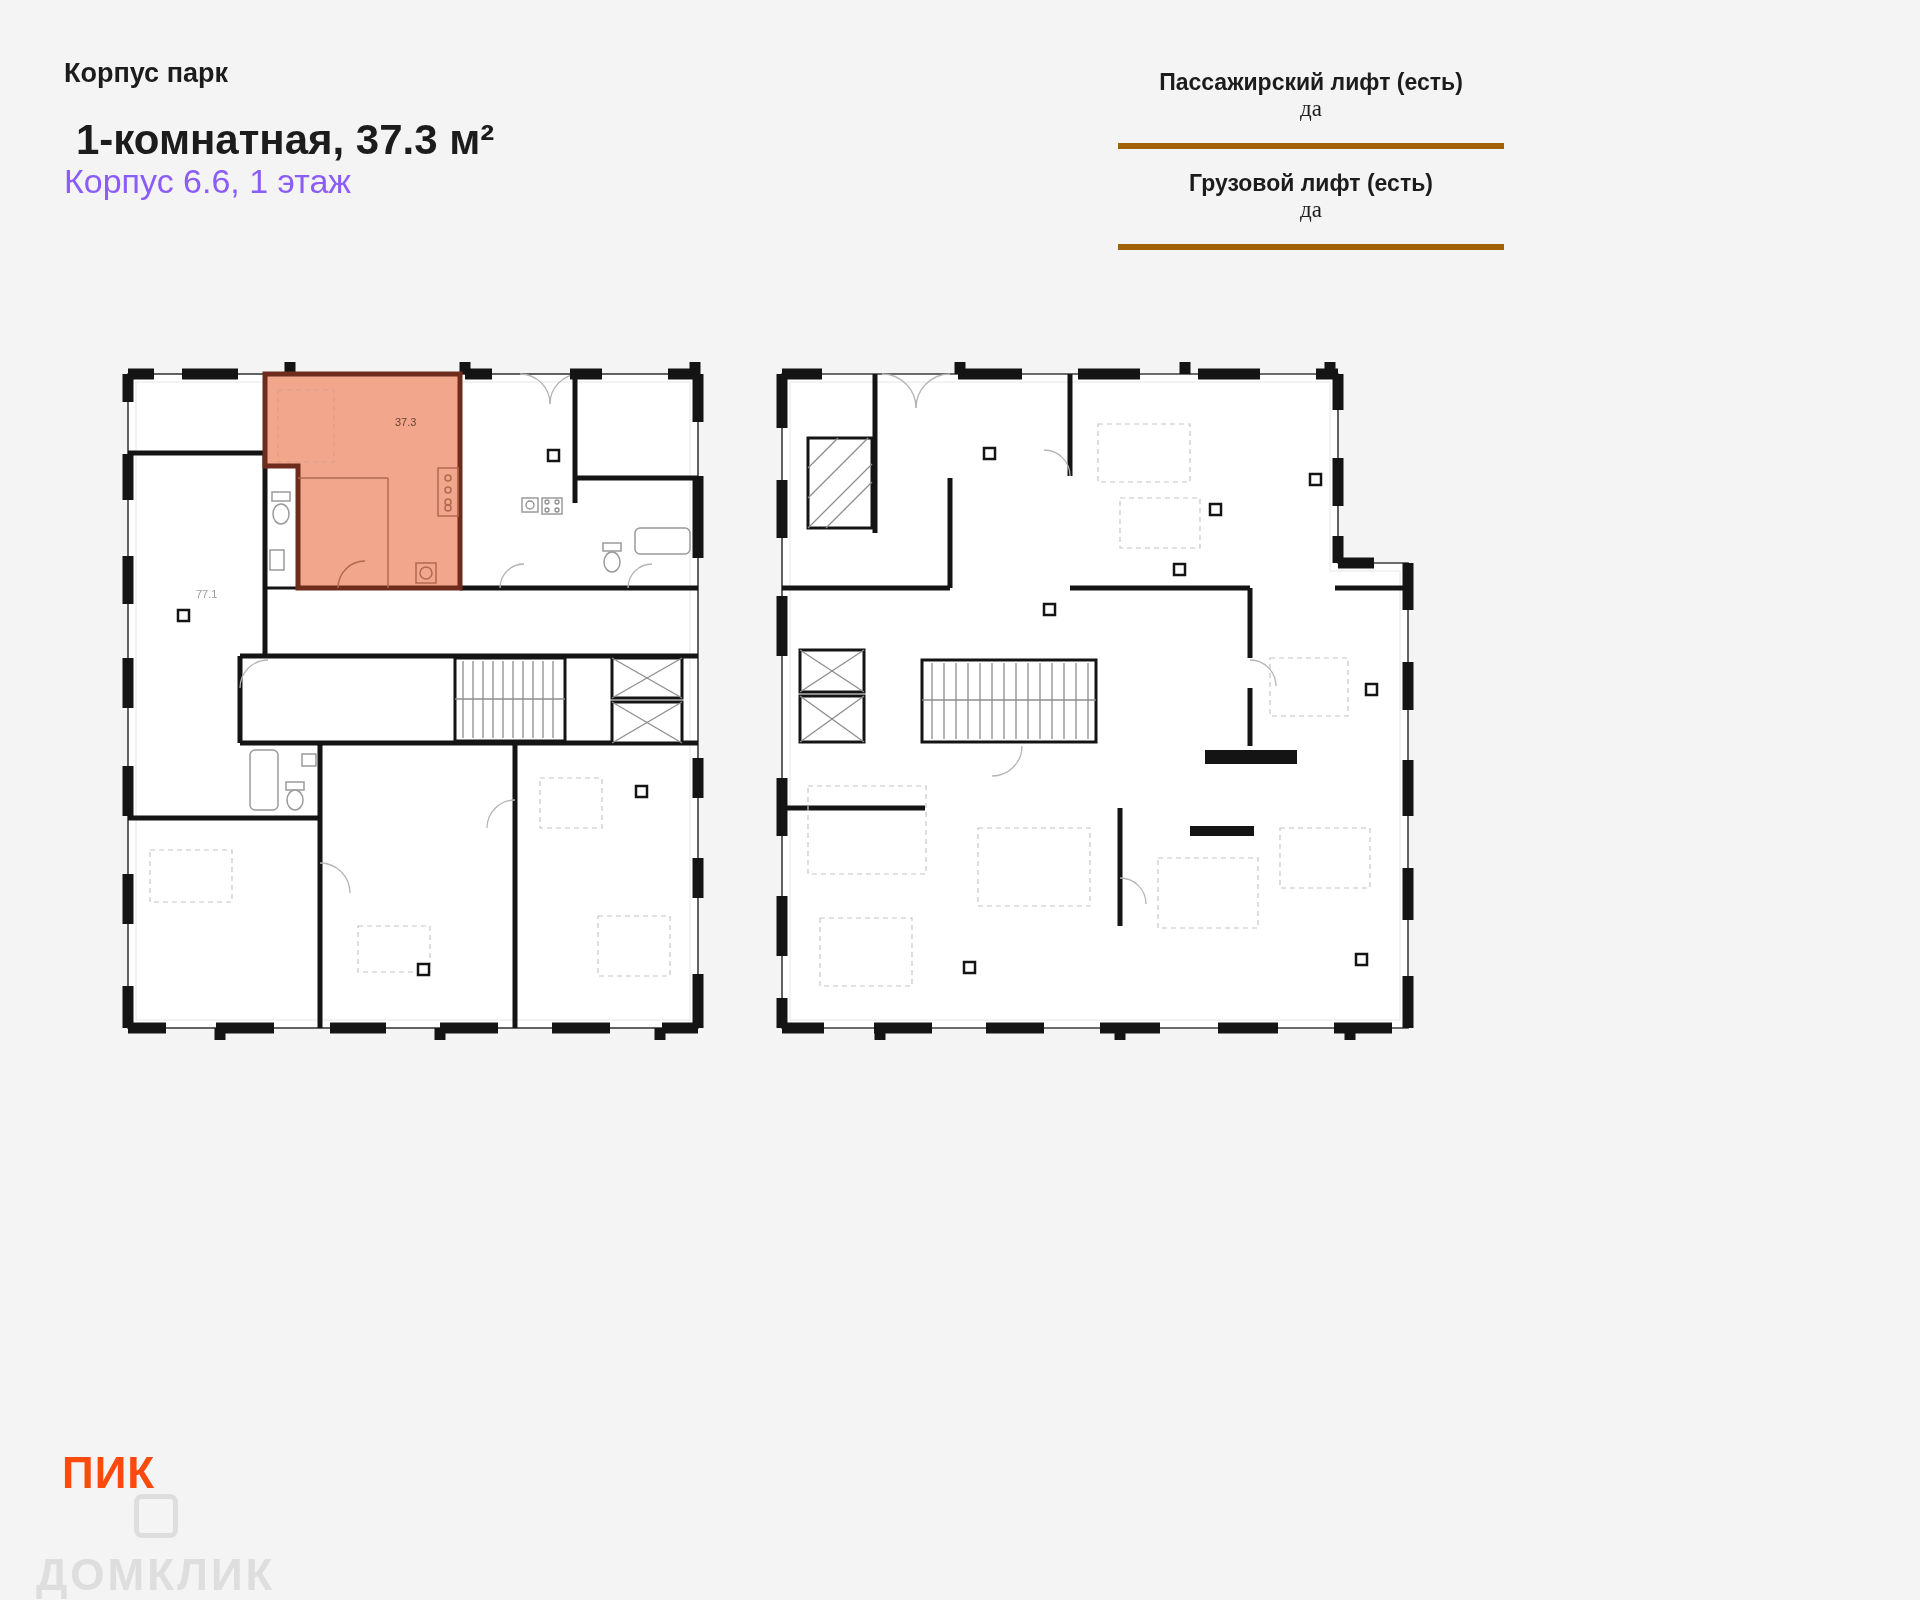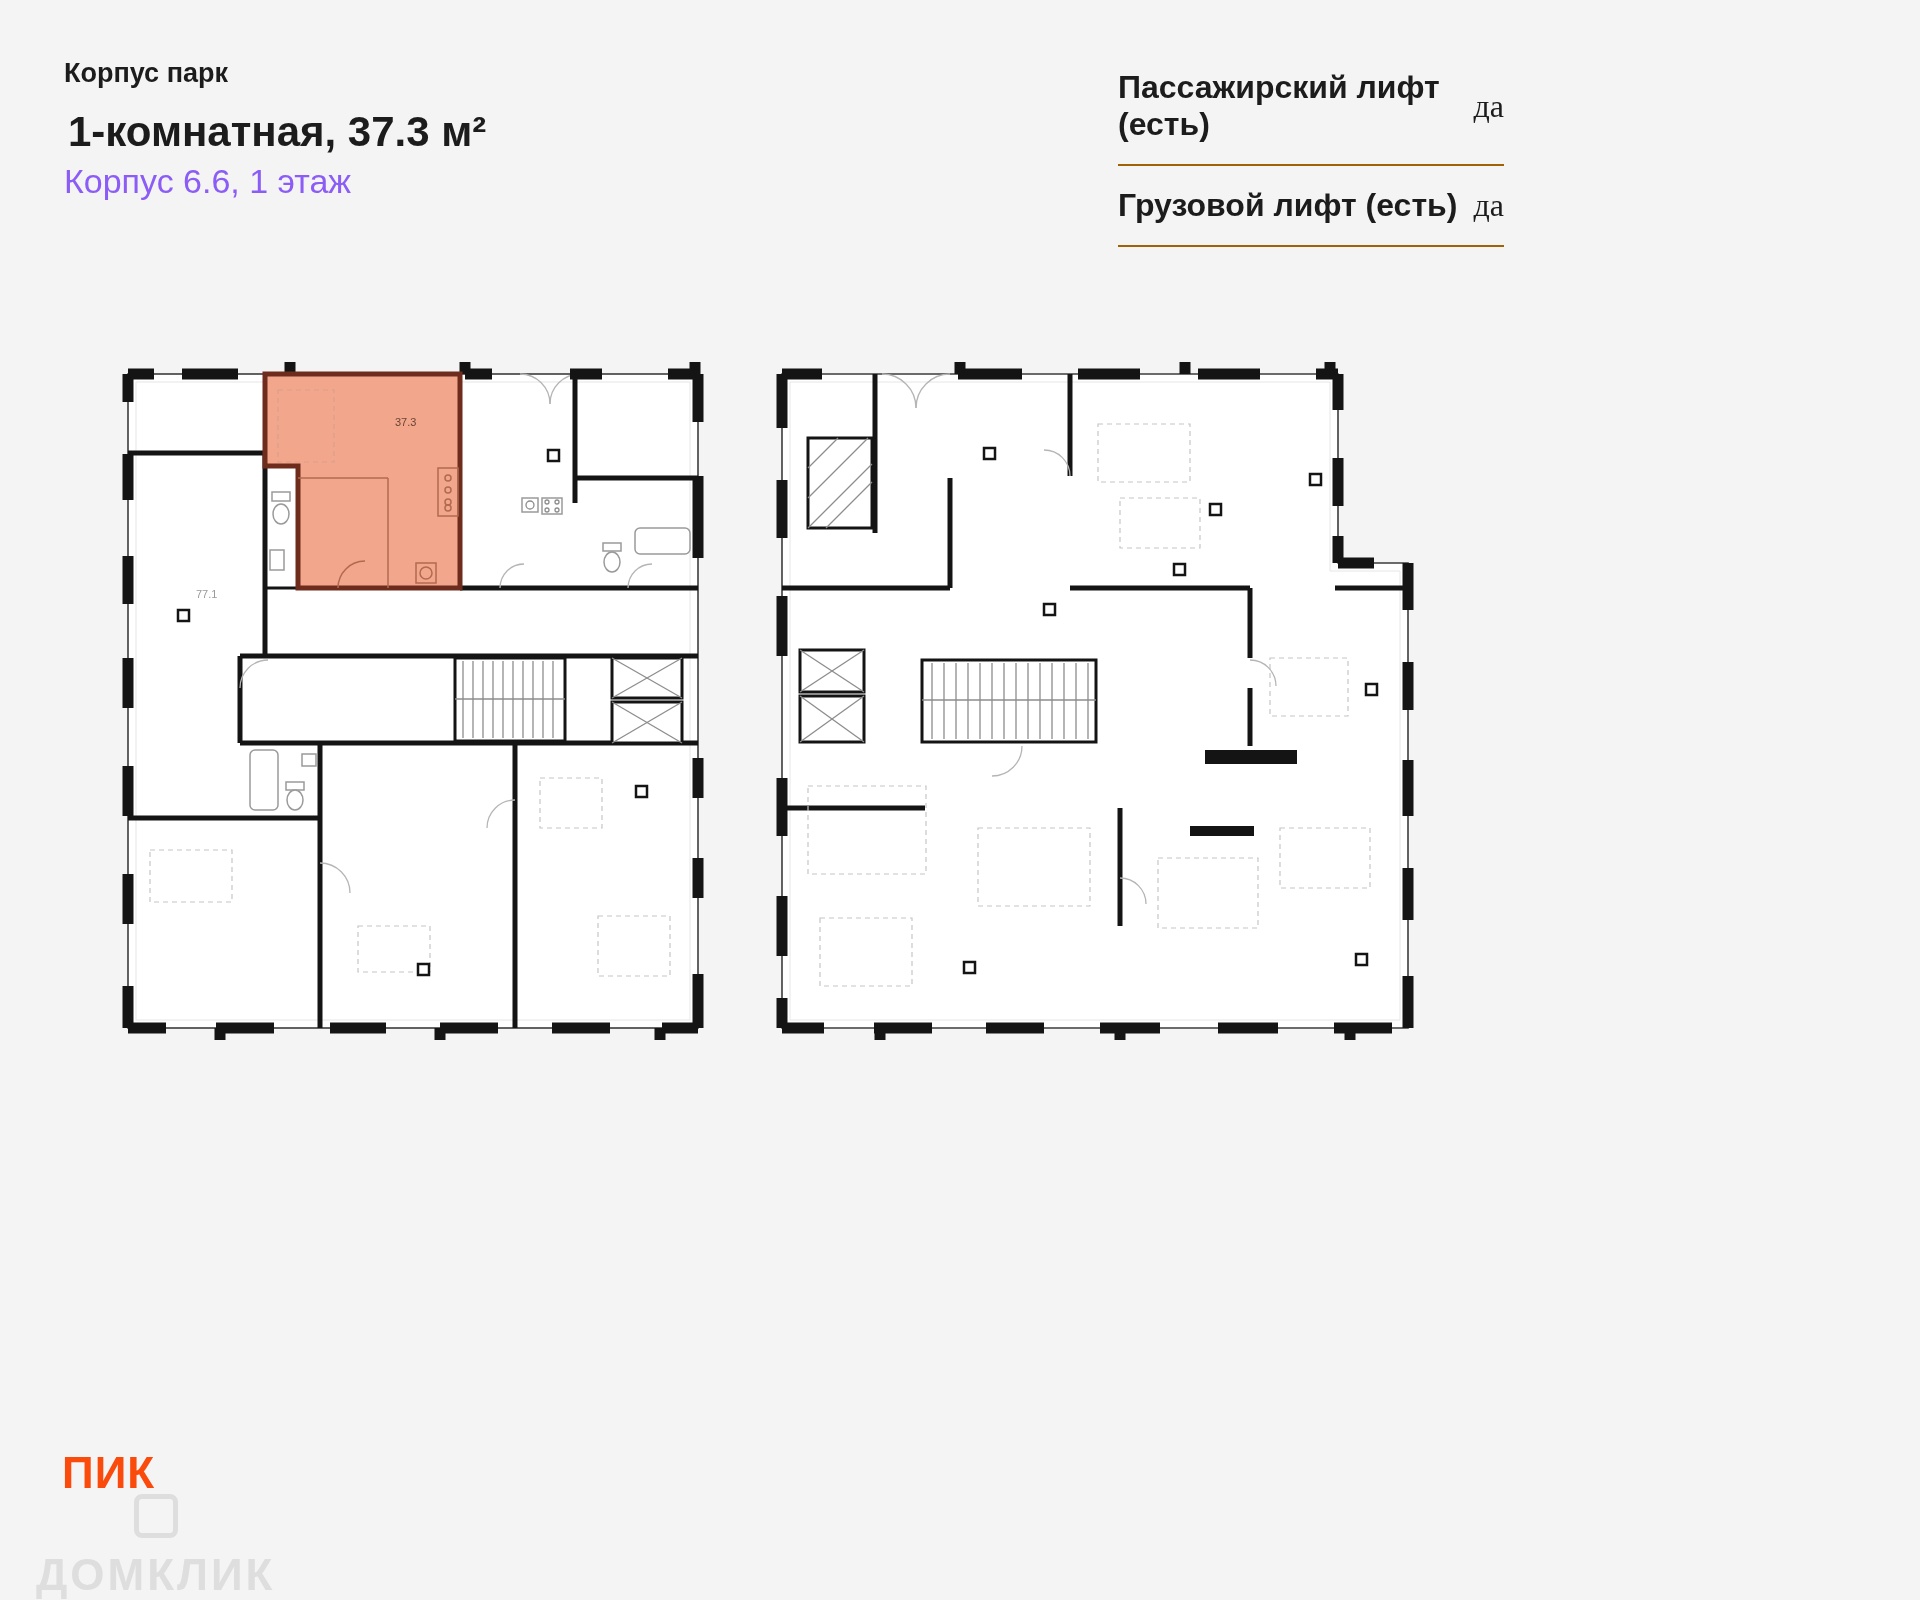"Пассажирский лифт (есть)" .lift-row { border-bottom: 2px solid #a16207 -> 6px solid #a16207; flex-direction: none -> column; font-size: 32px -> 23px }
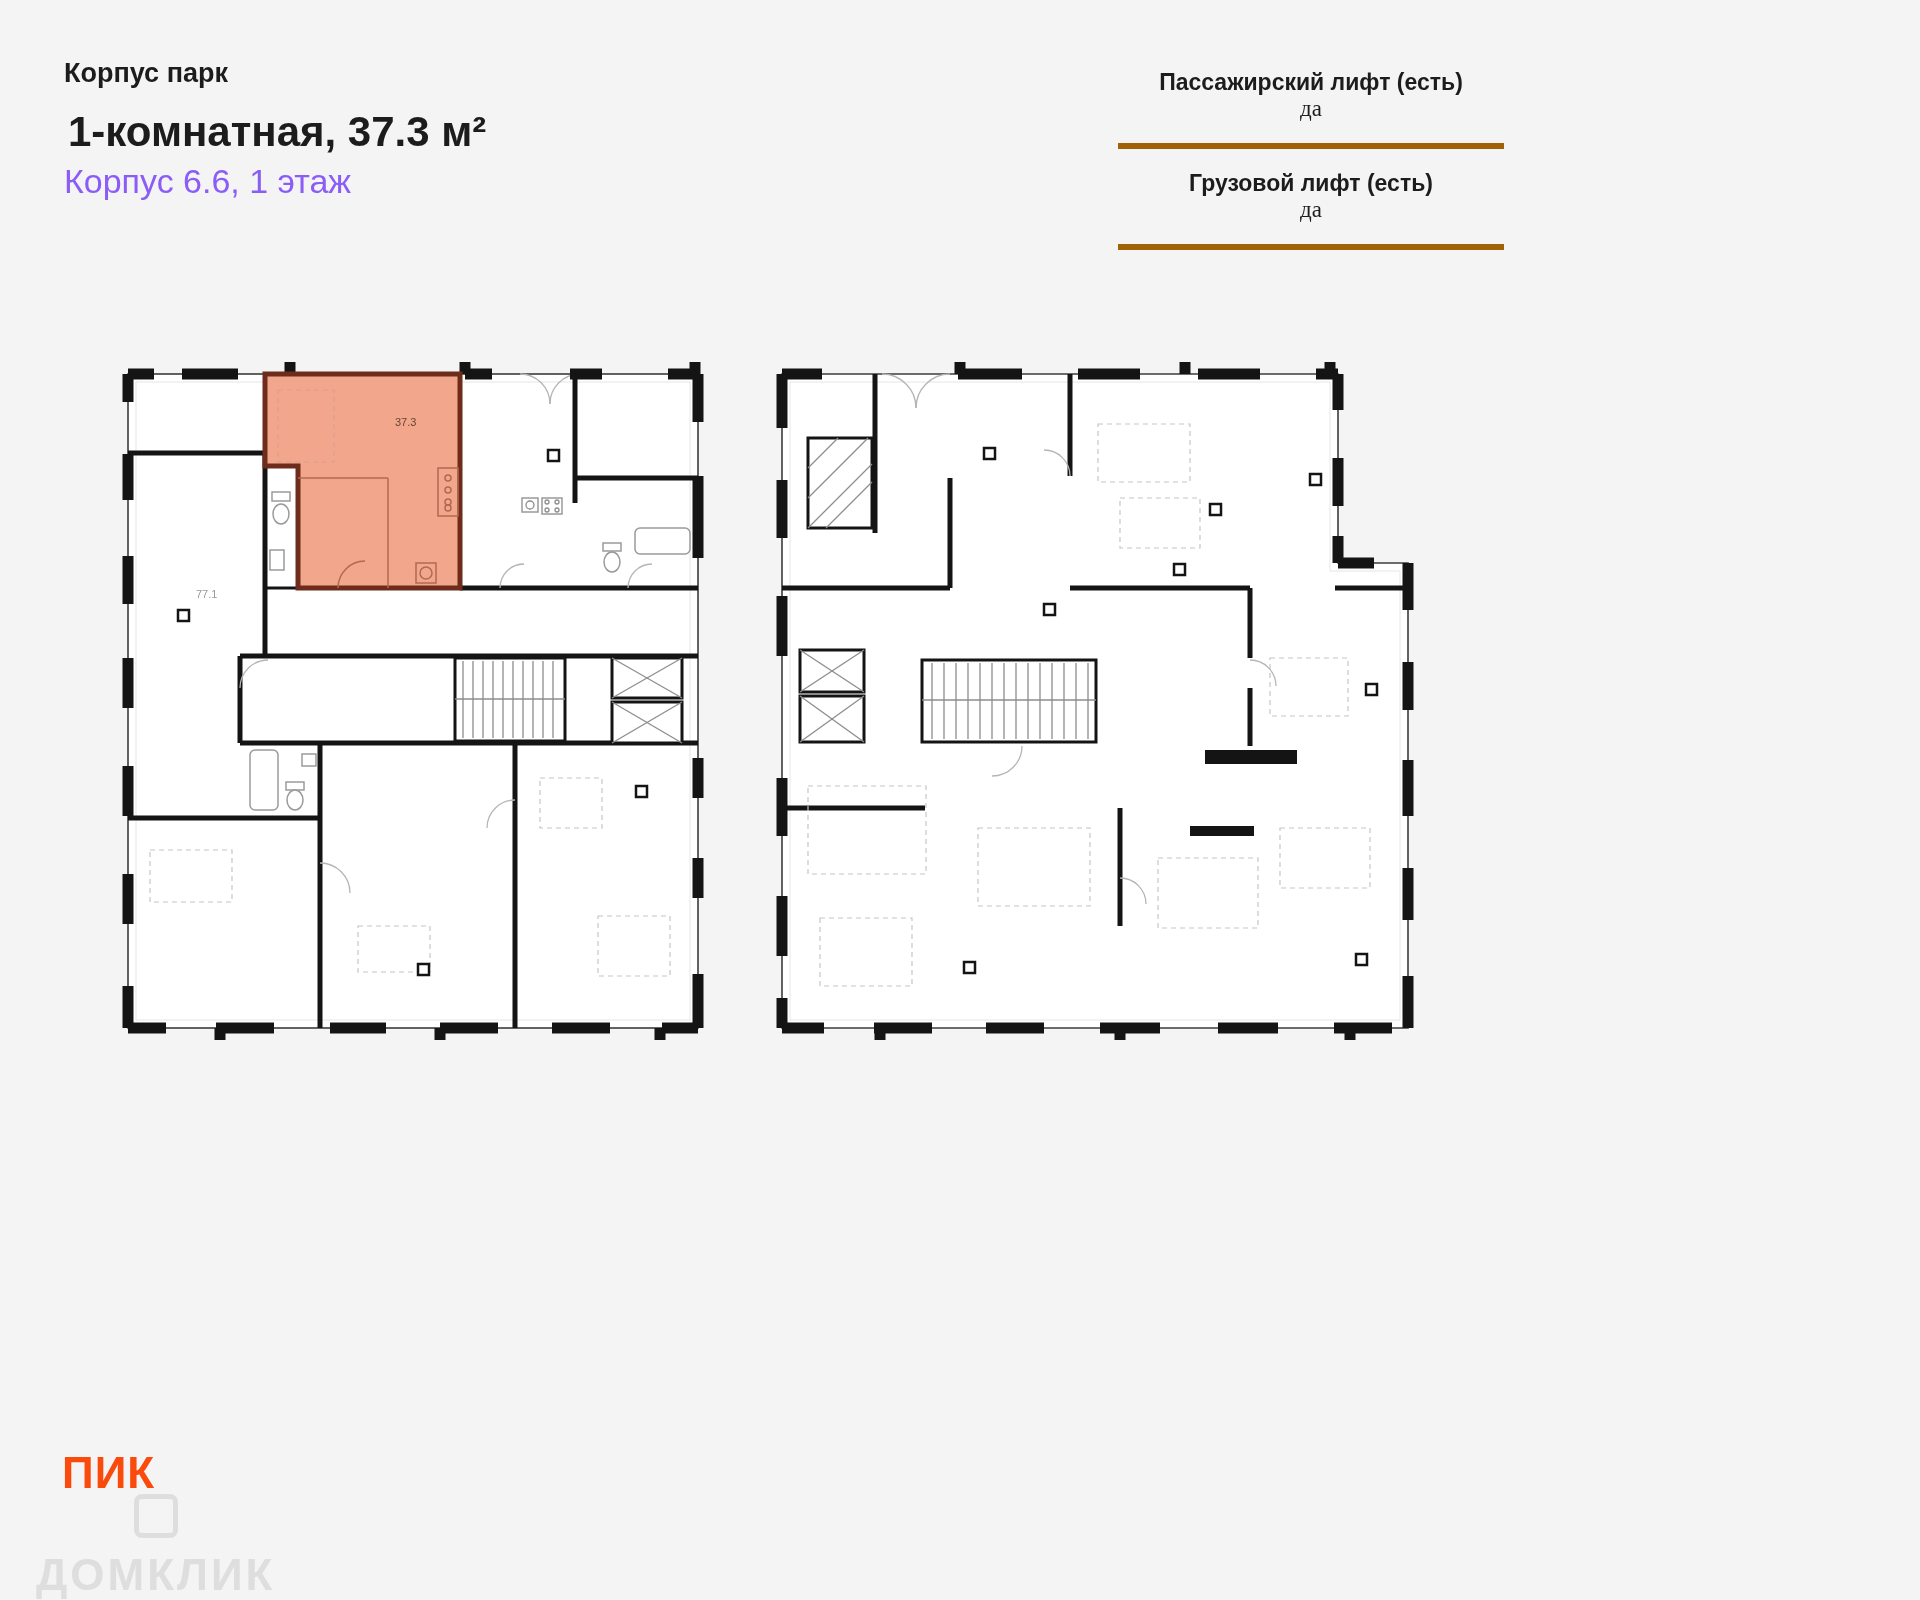"1-комнатная, 37.3 м²" .title { margin: 4px -> 12px }
